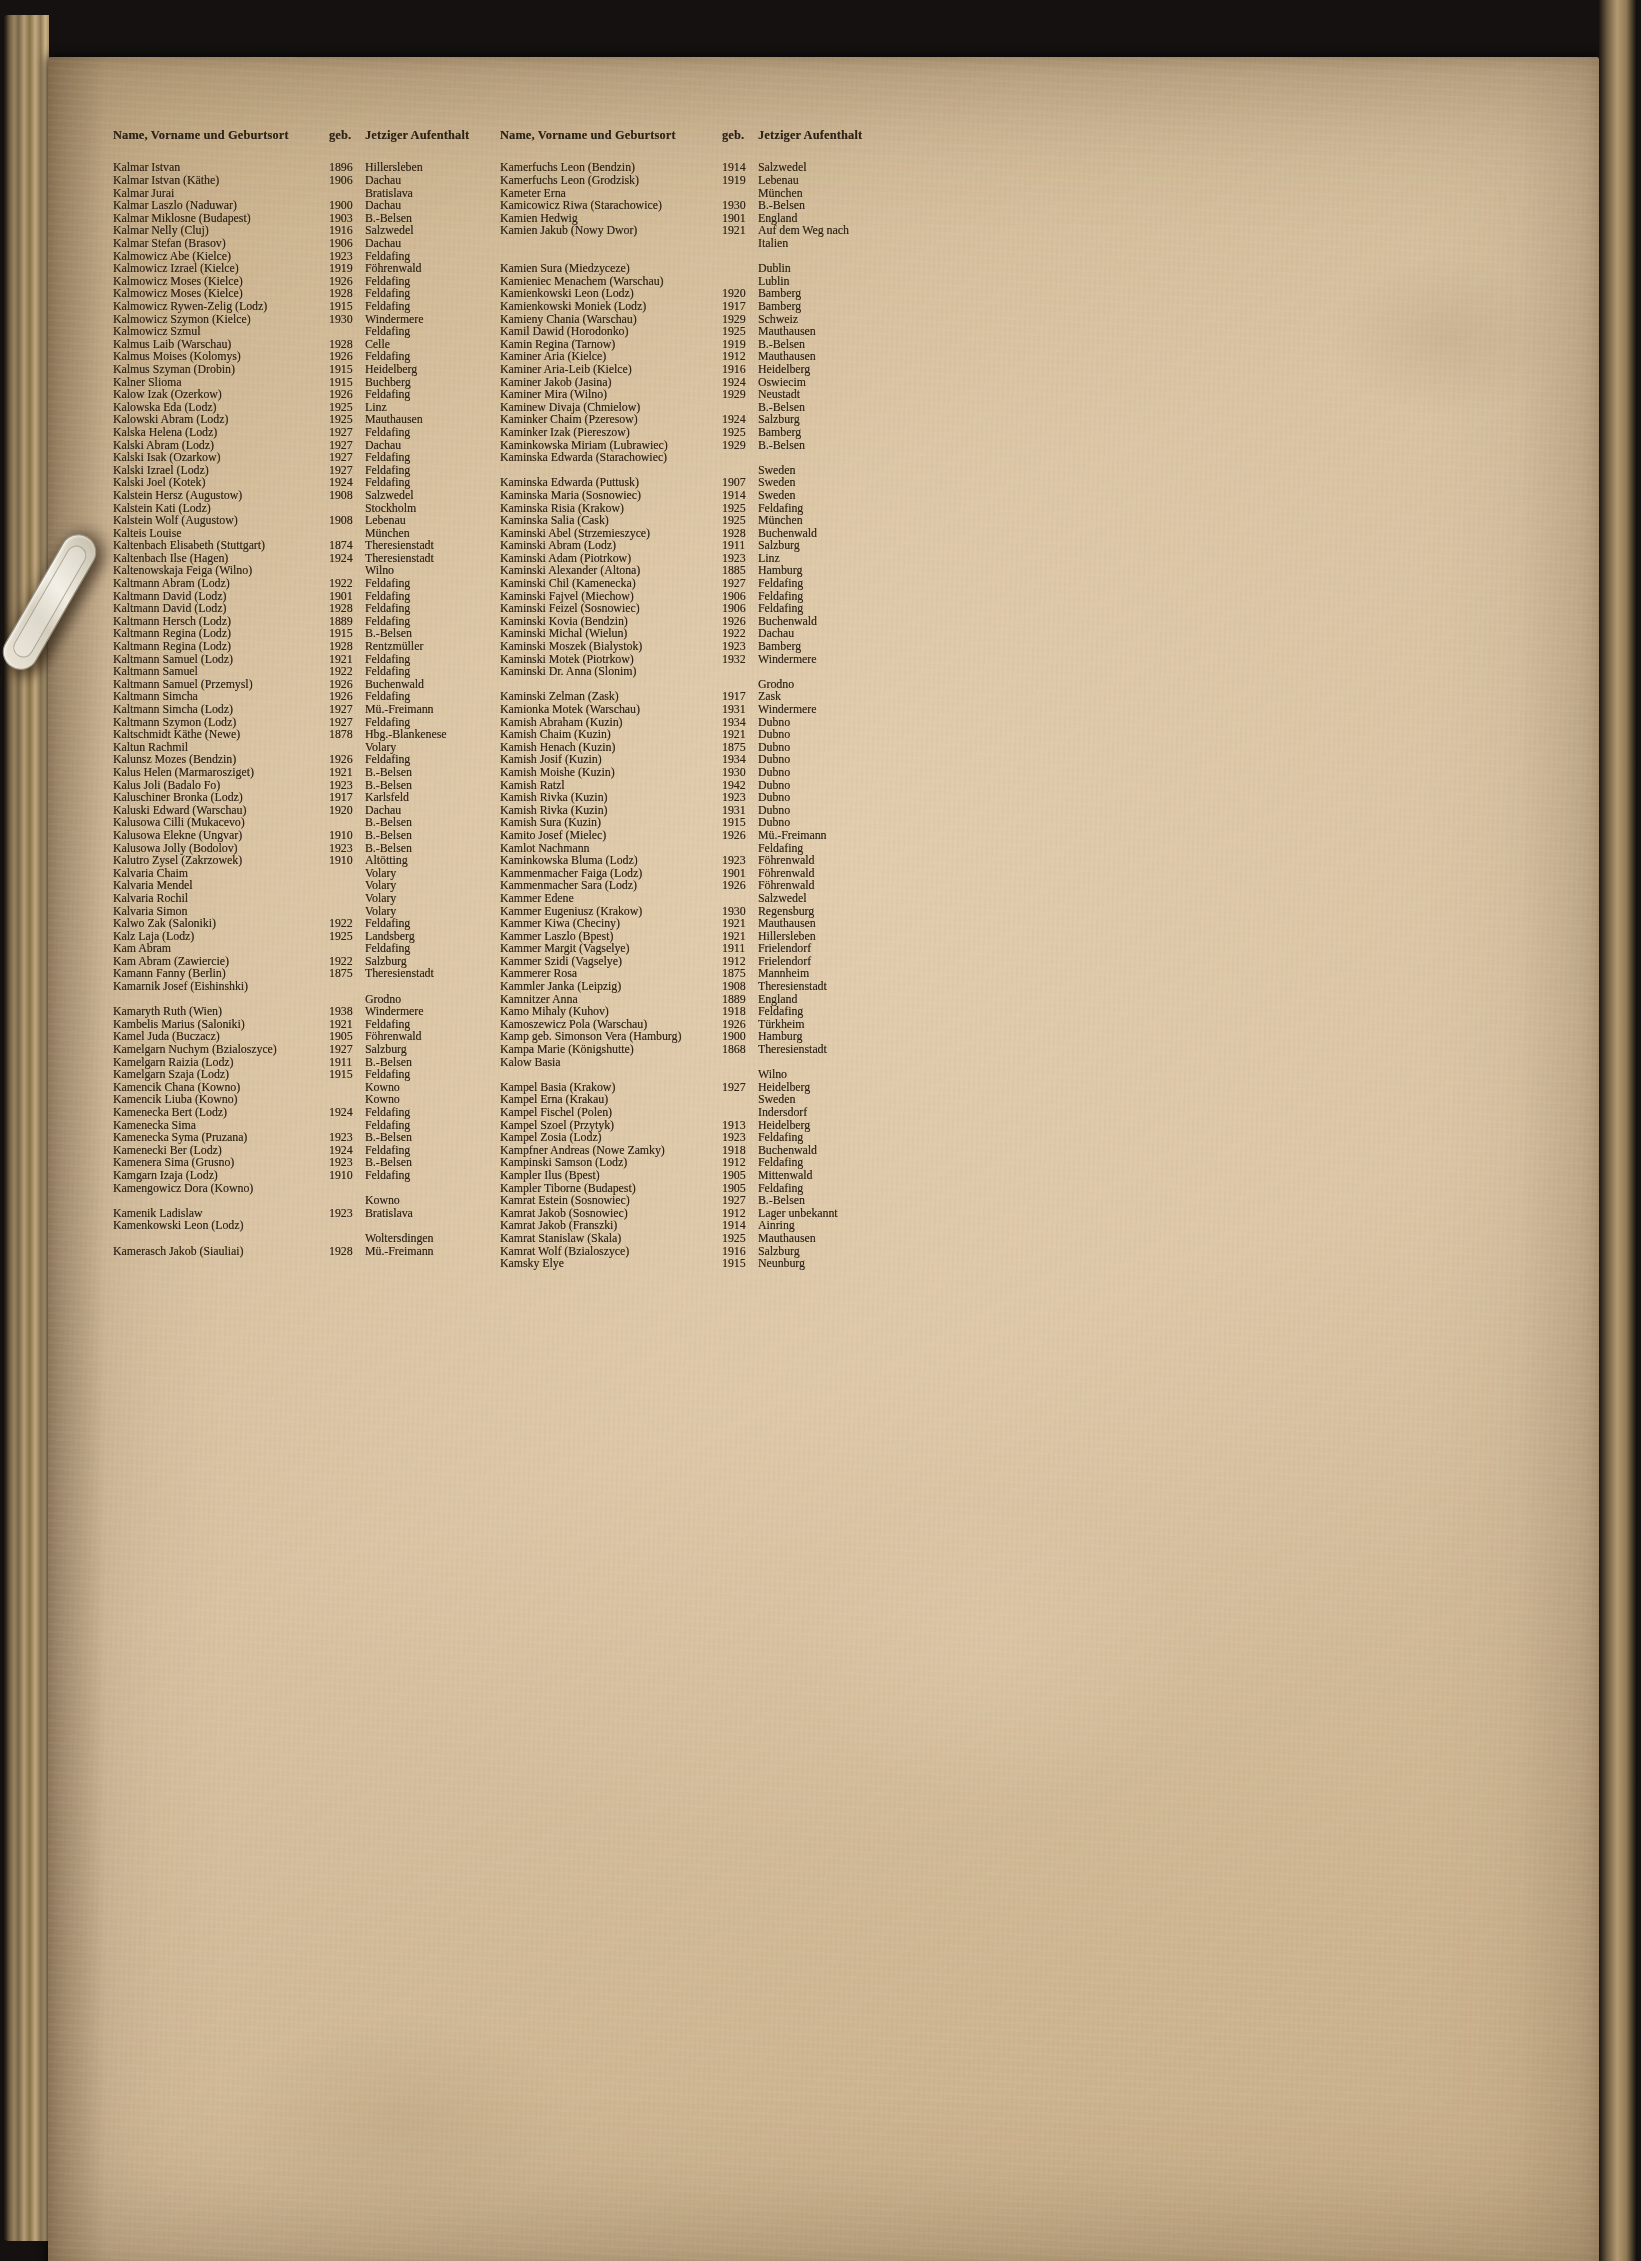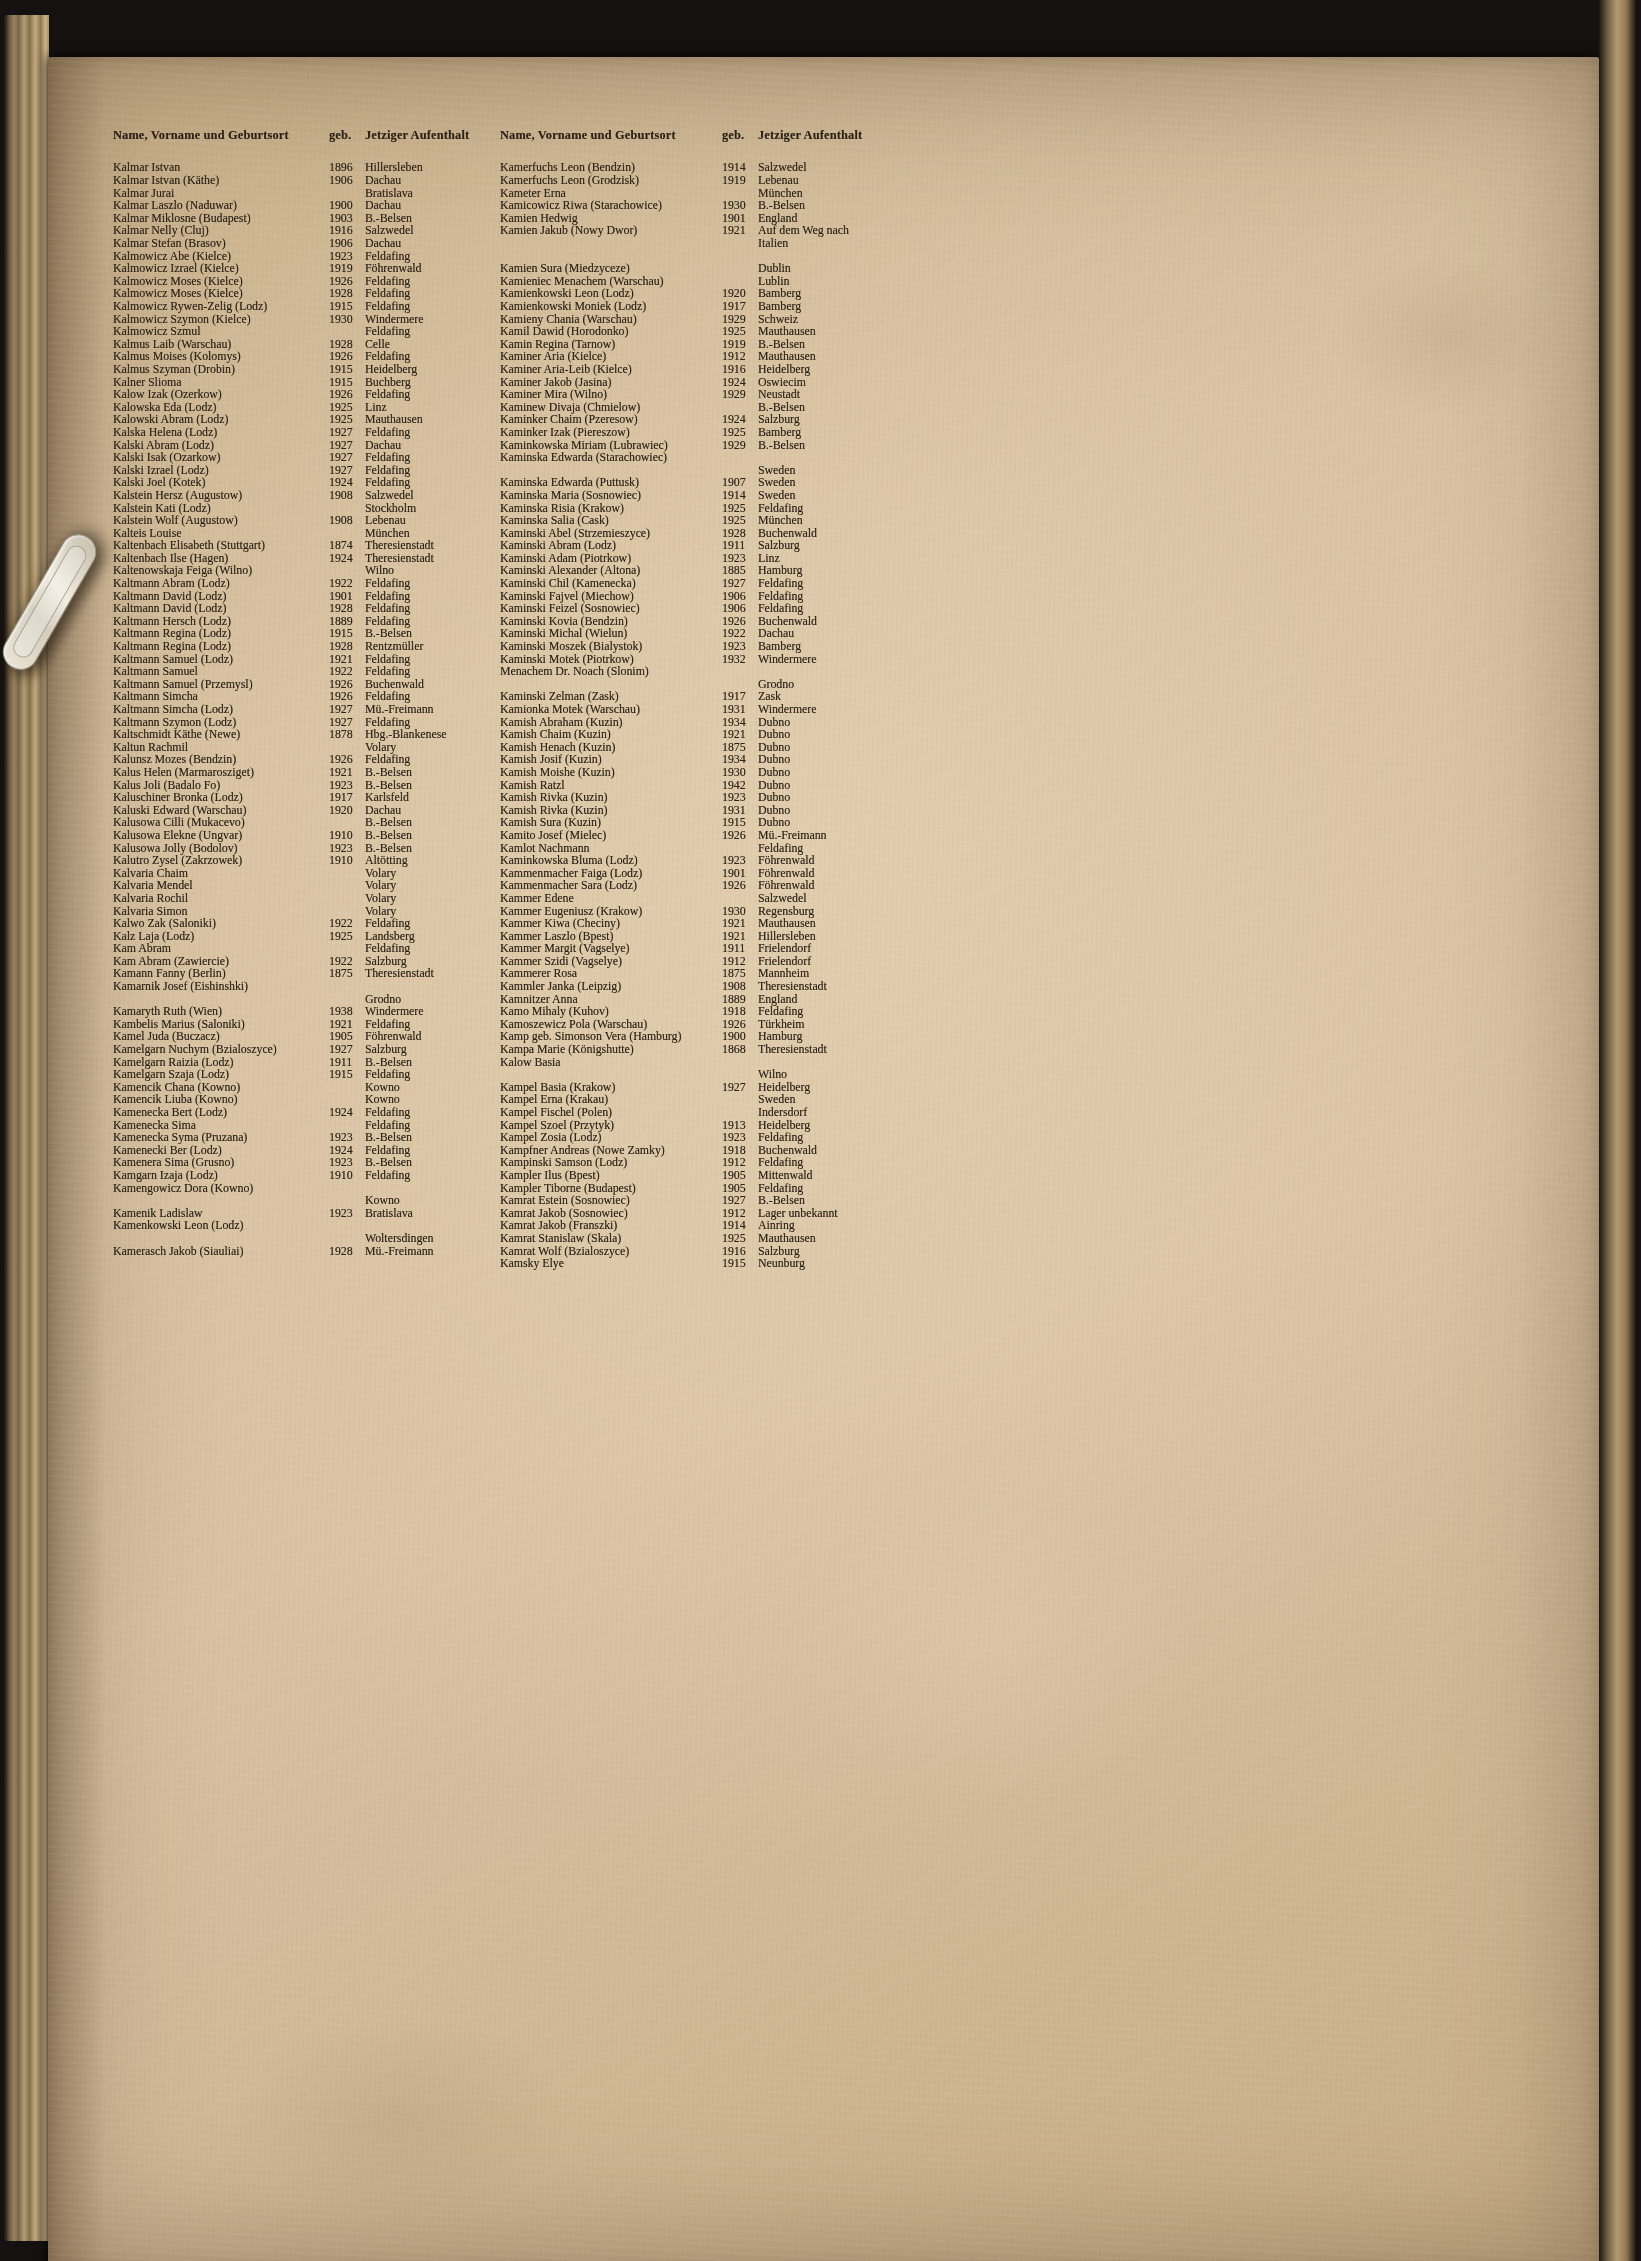"Menachem Dr. Noach (Slonim)" span { text: Menachem Dr. Noach -> Kaminski Dr. Anna }
